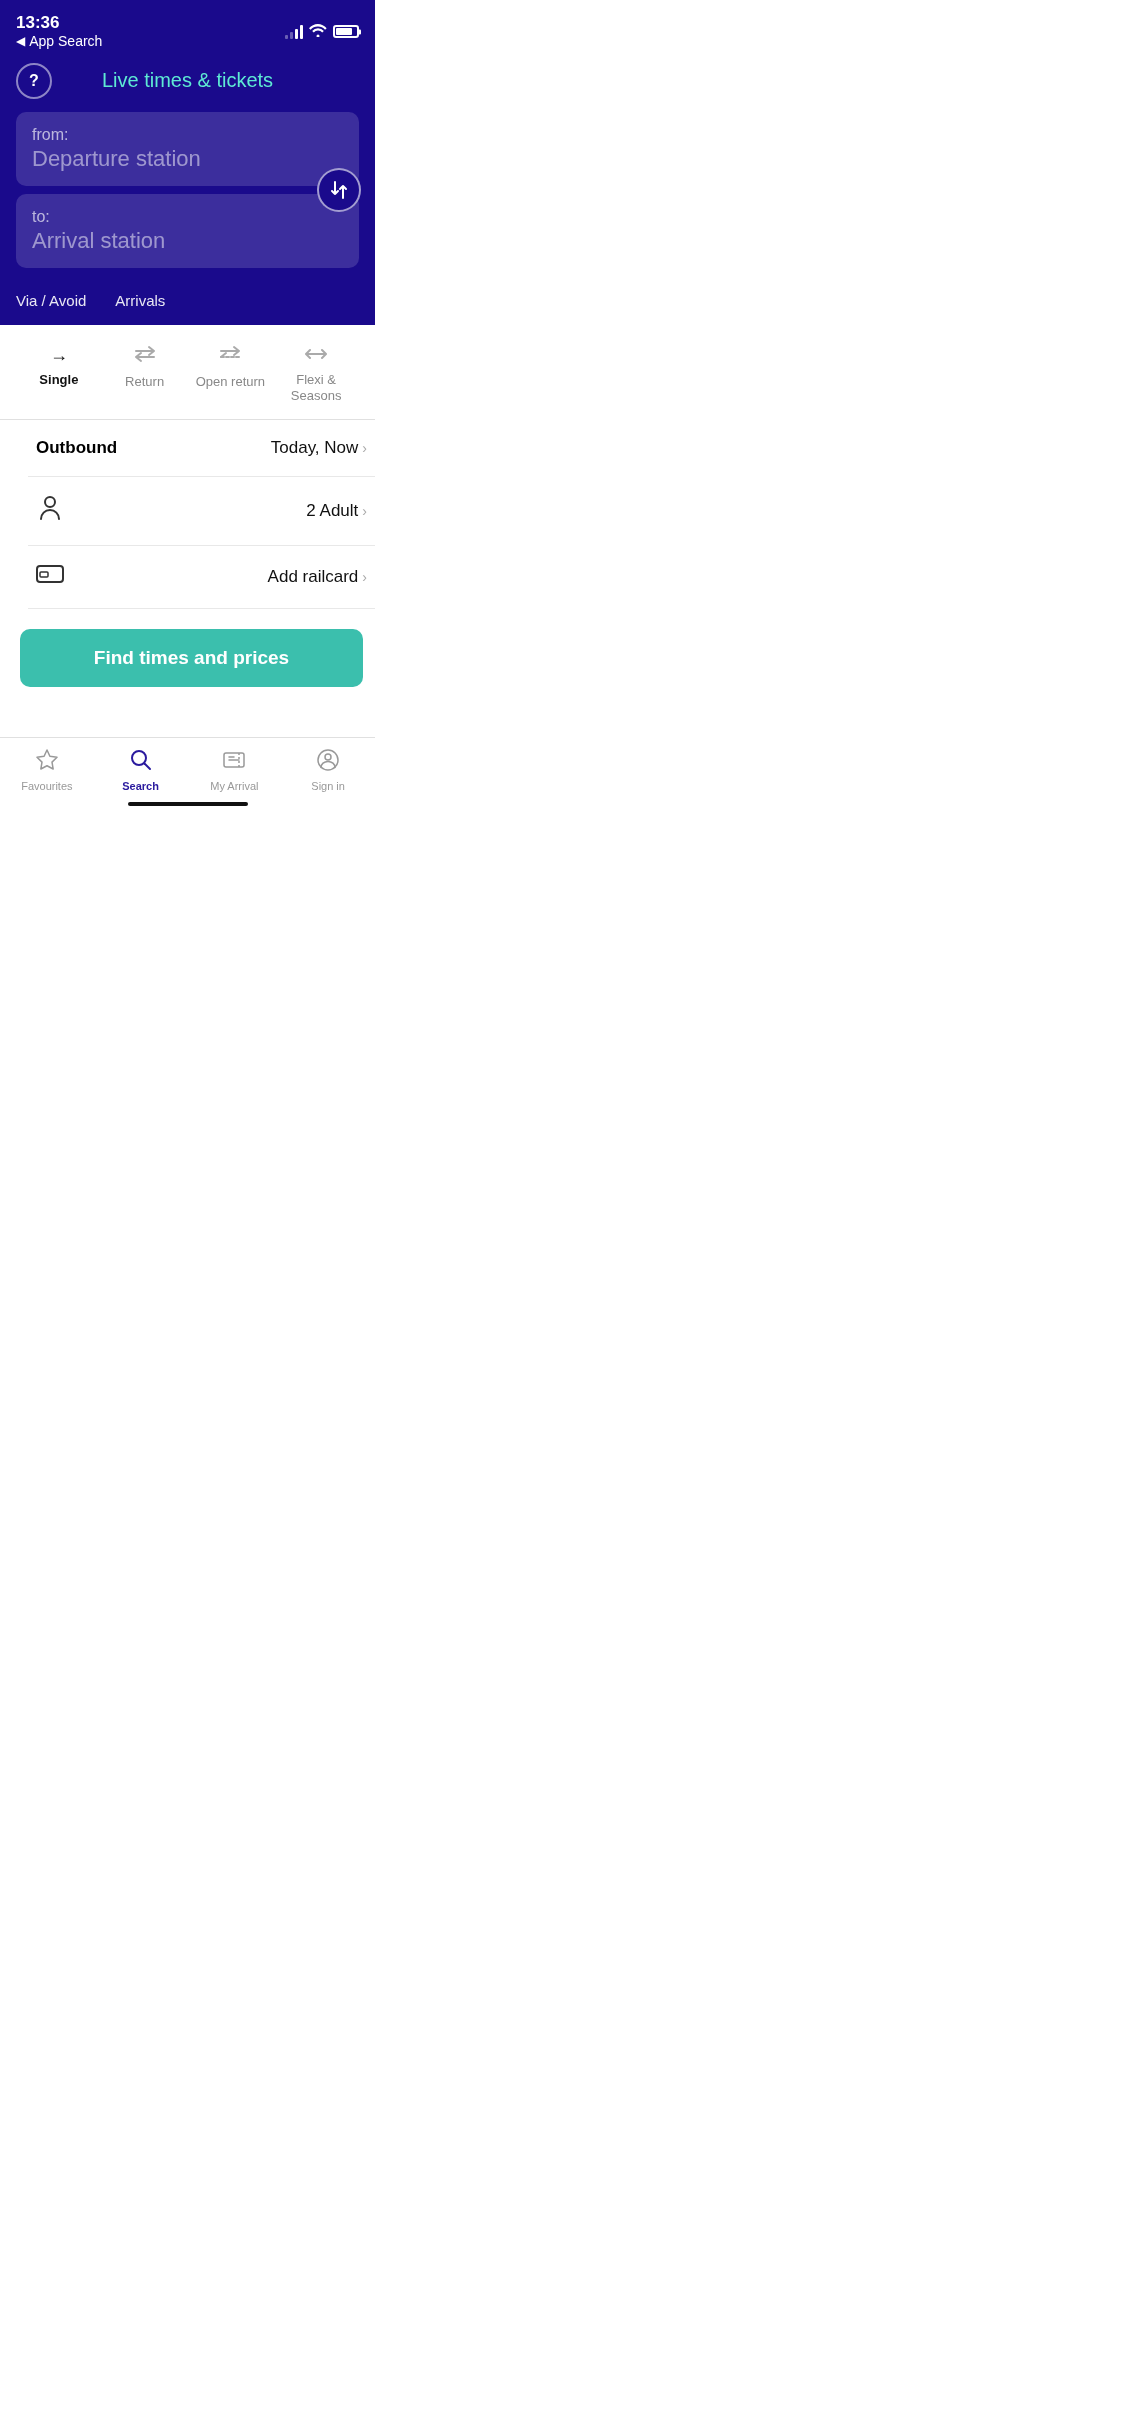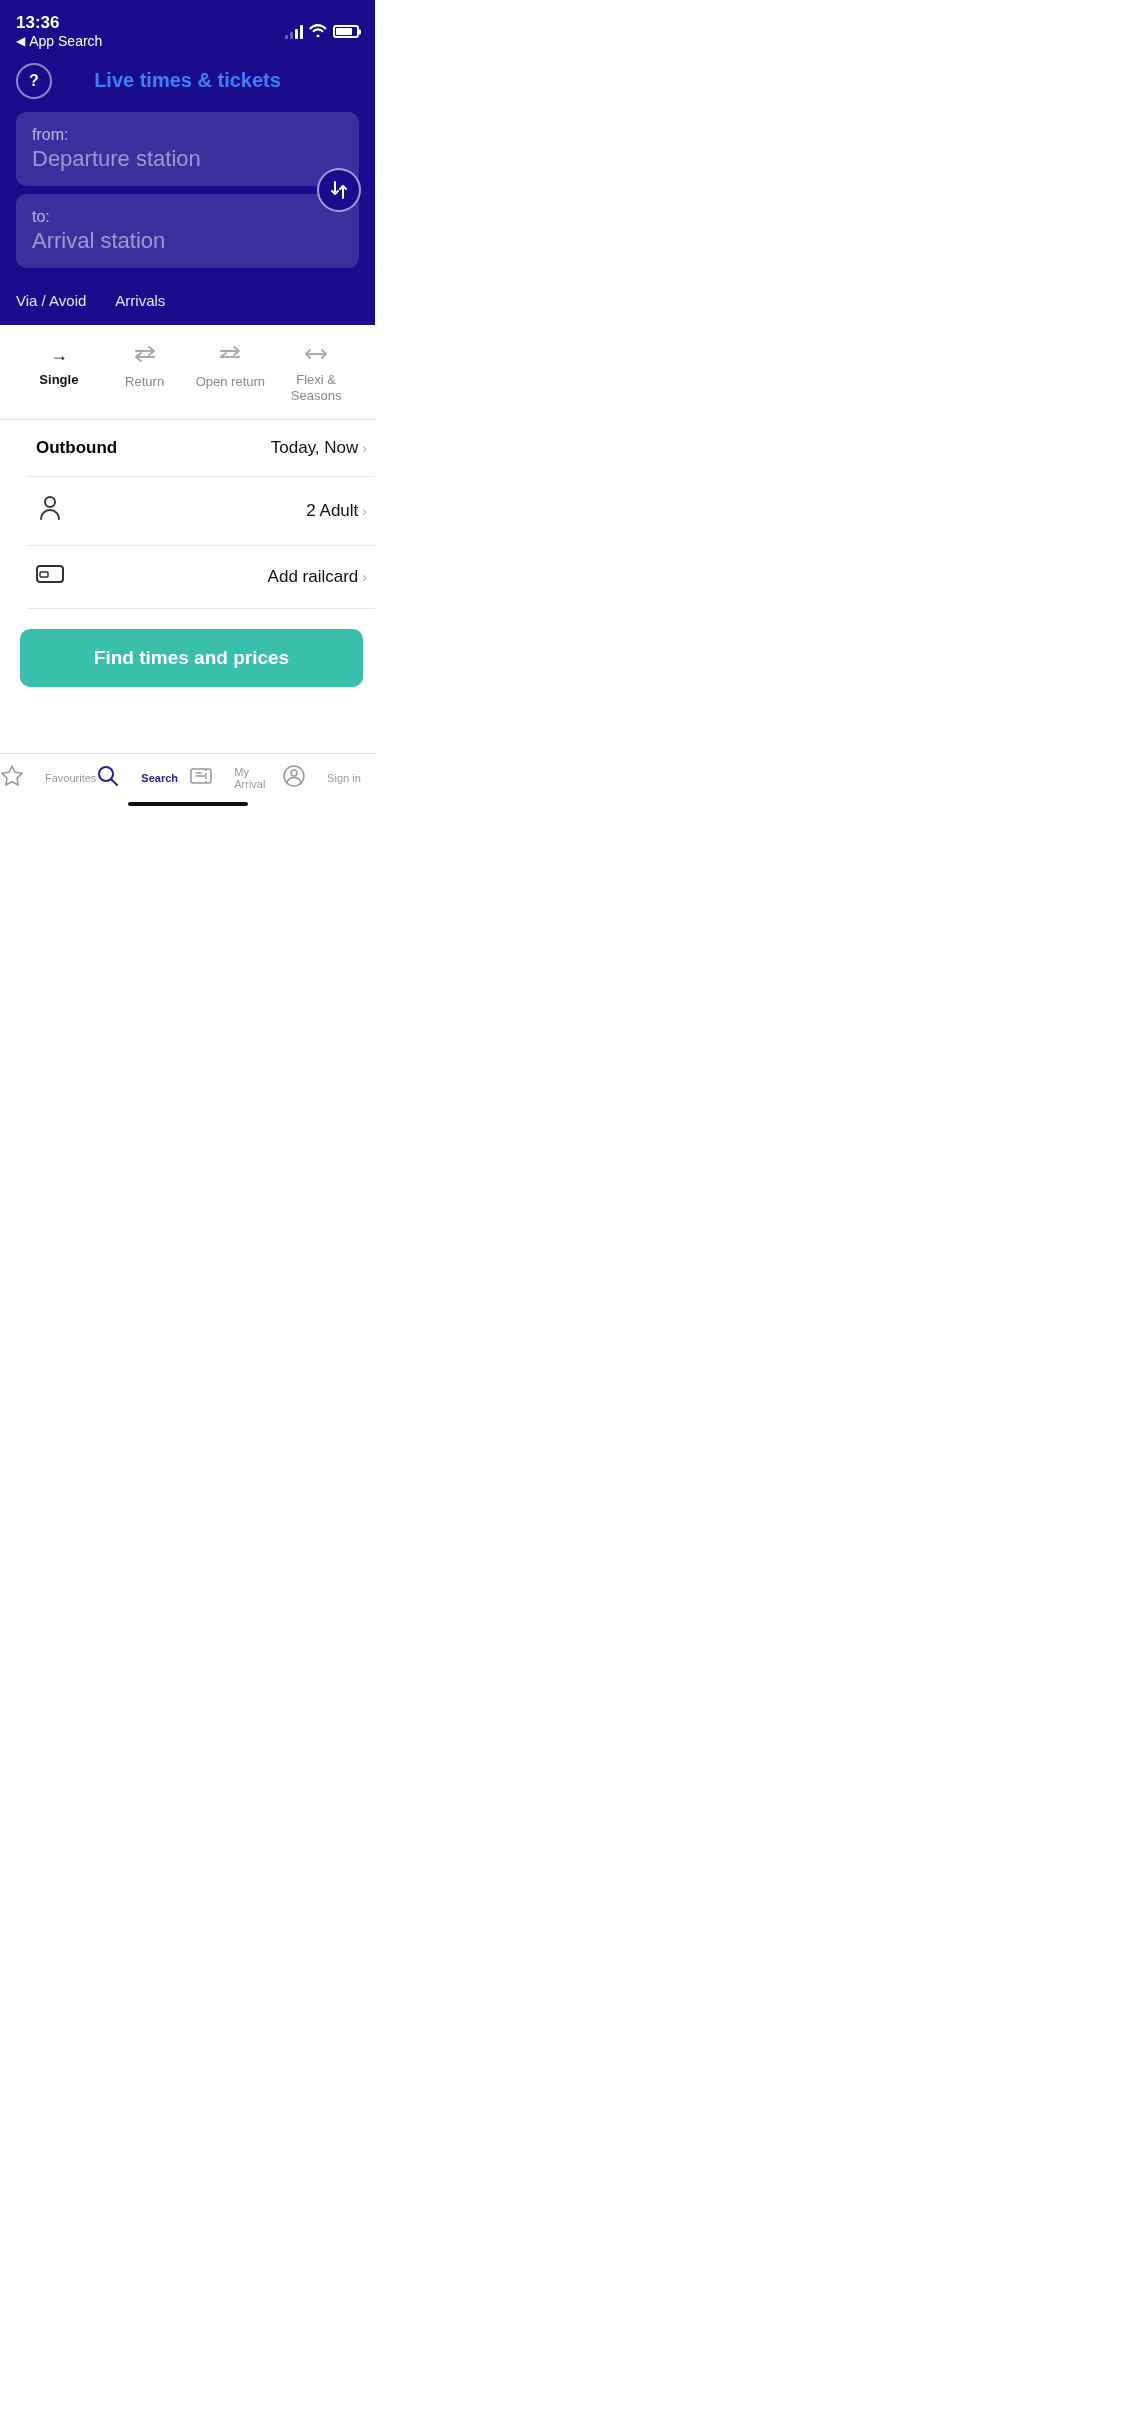"Live times & tickets" .header-title { color: #3b82f6 -> #5eead4; font-weight: 700 -> 400 }
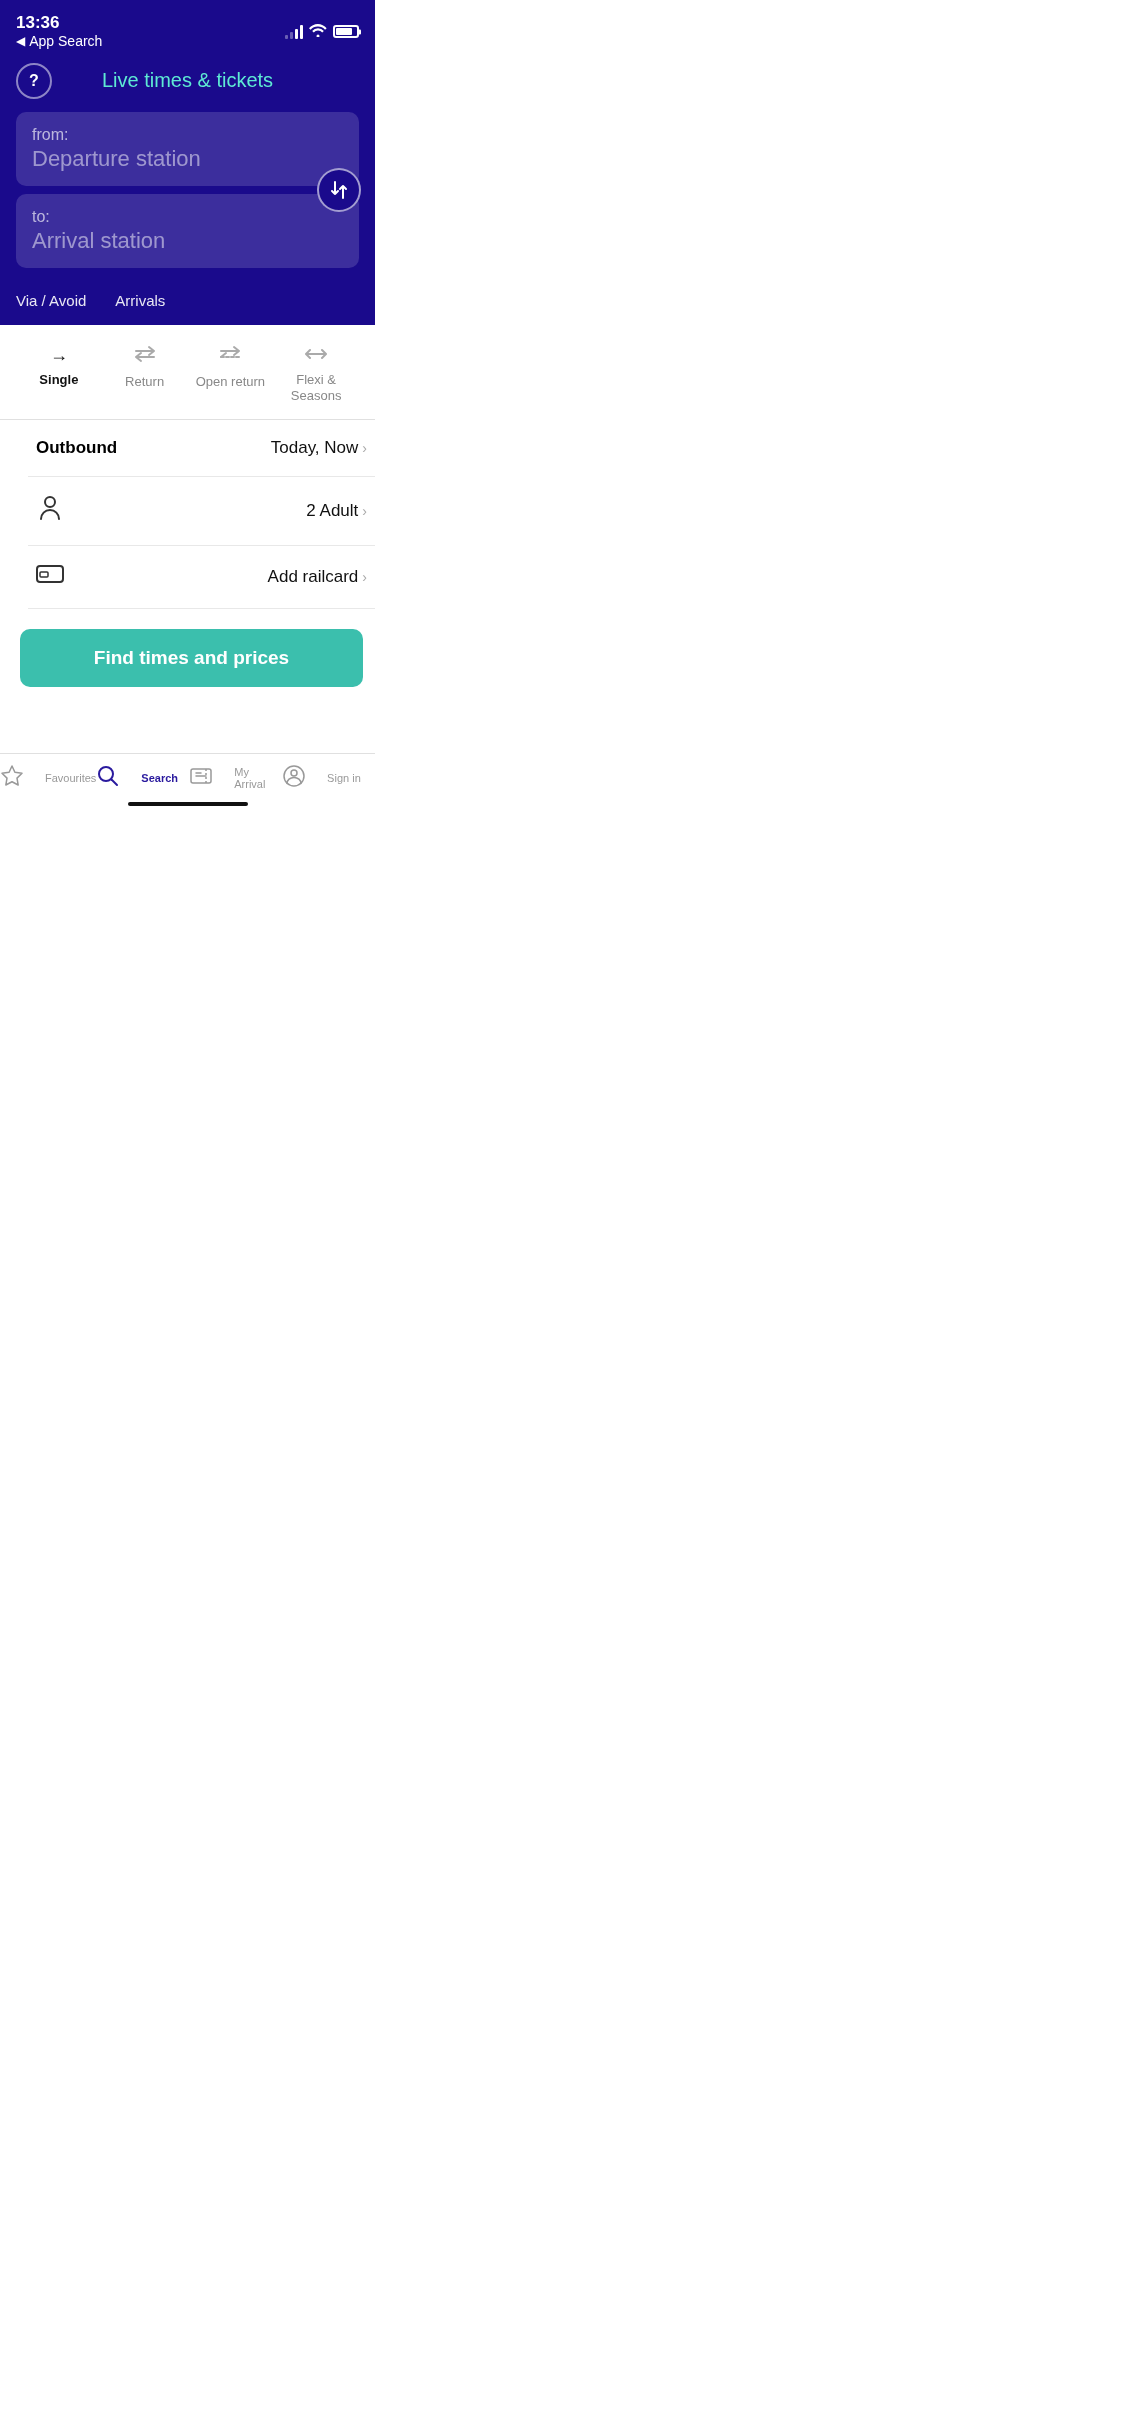"Favourites" .tab-item { flex-direction: row -> column; gap: 21px -> 4px }
